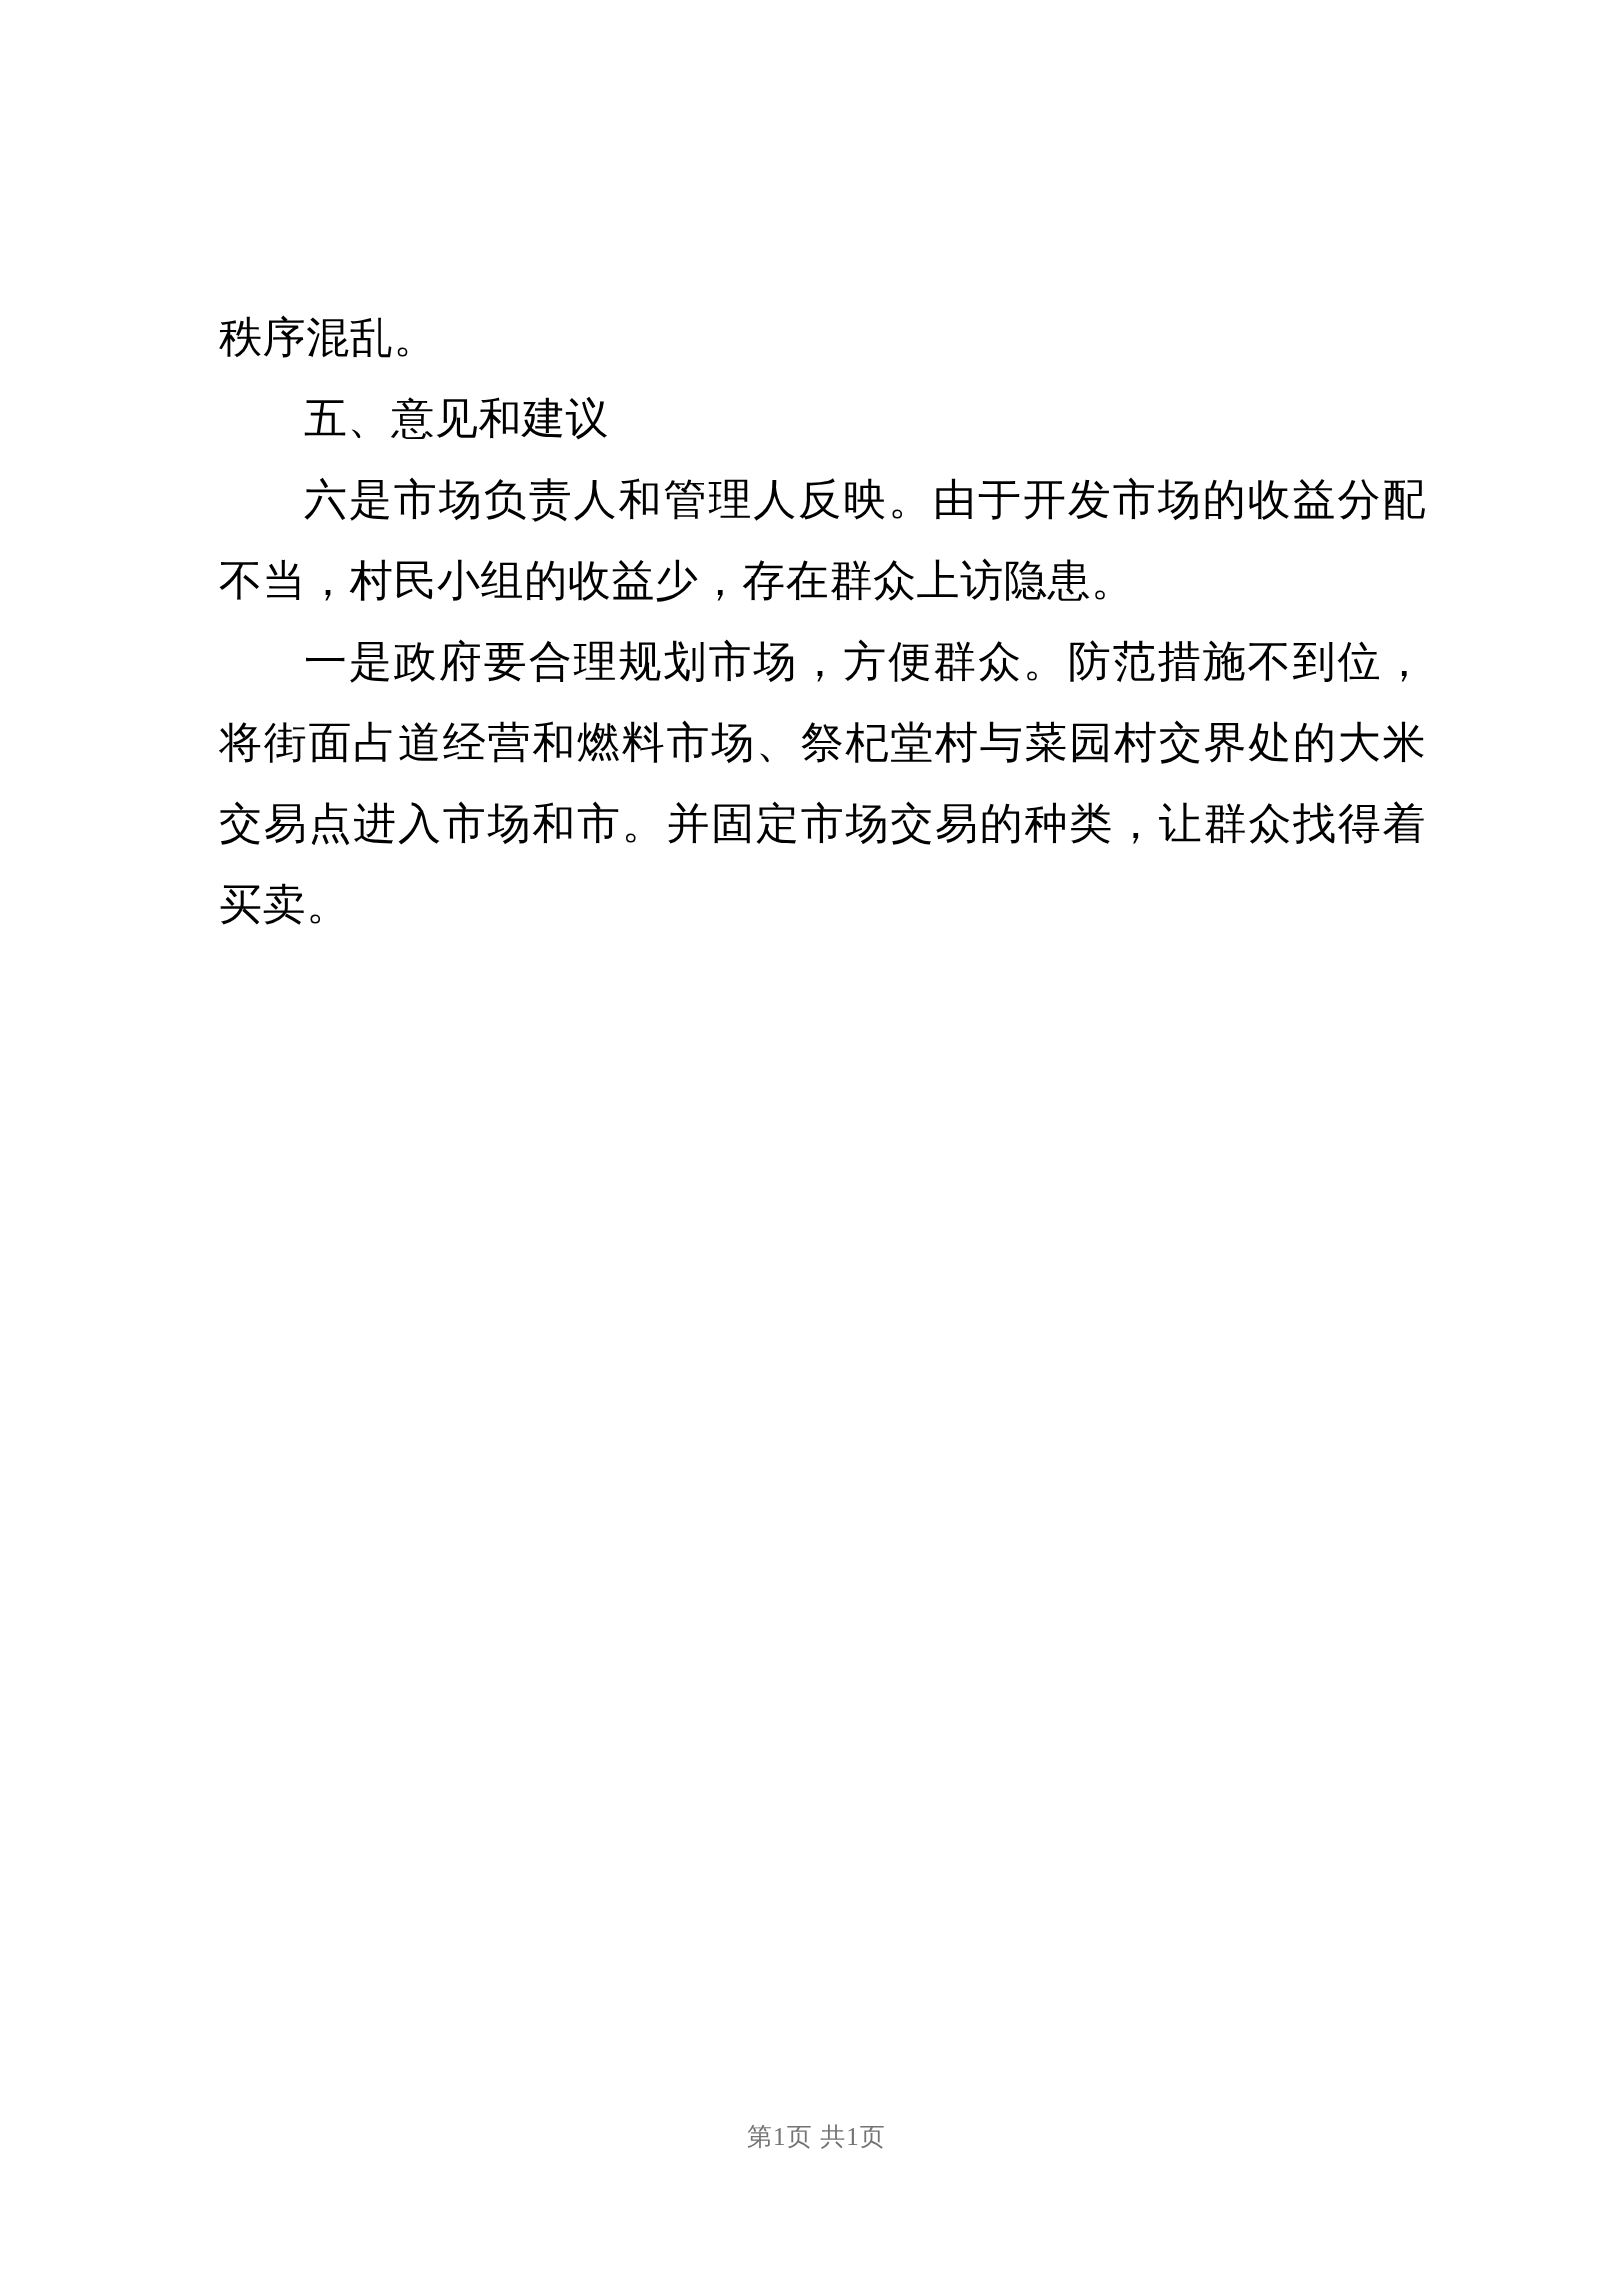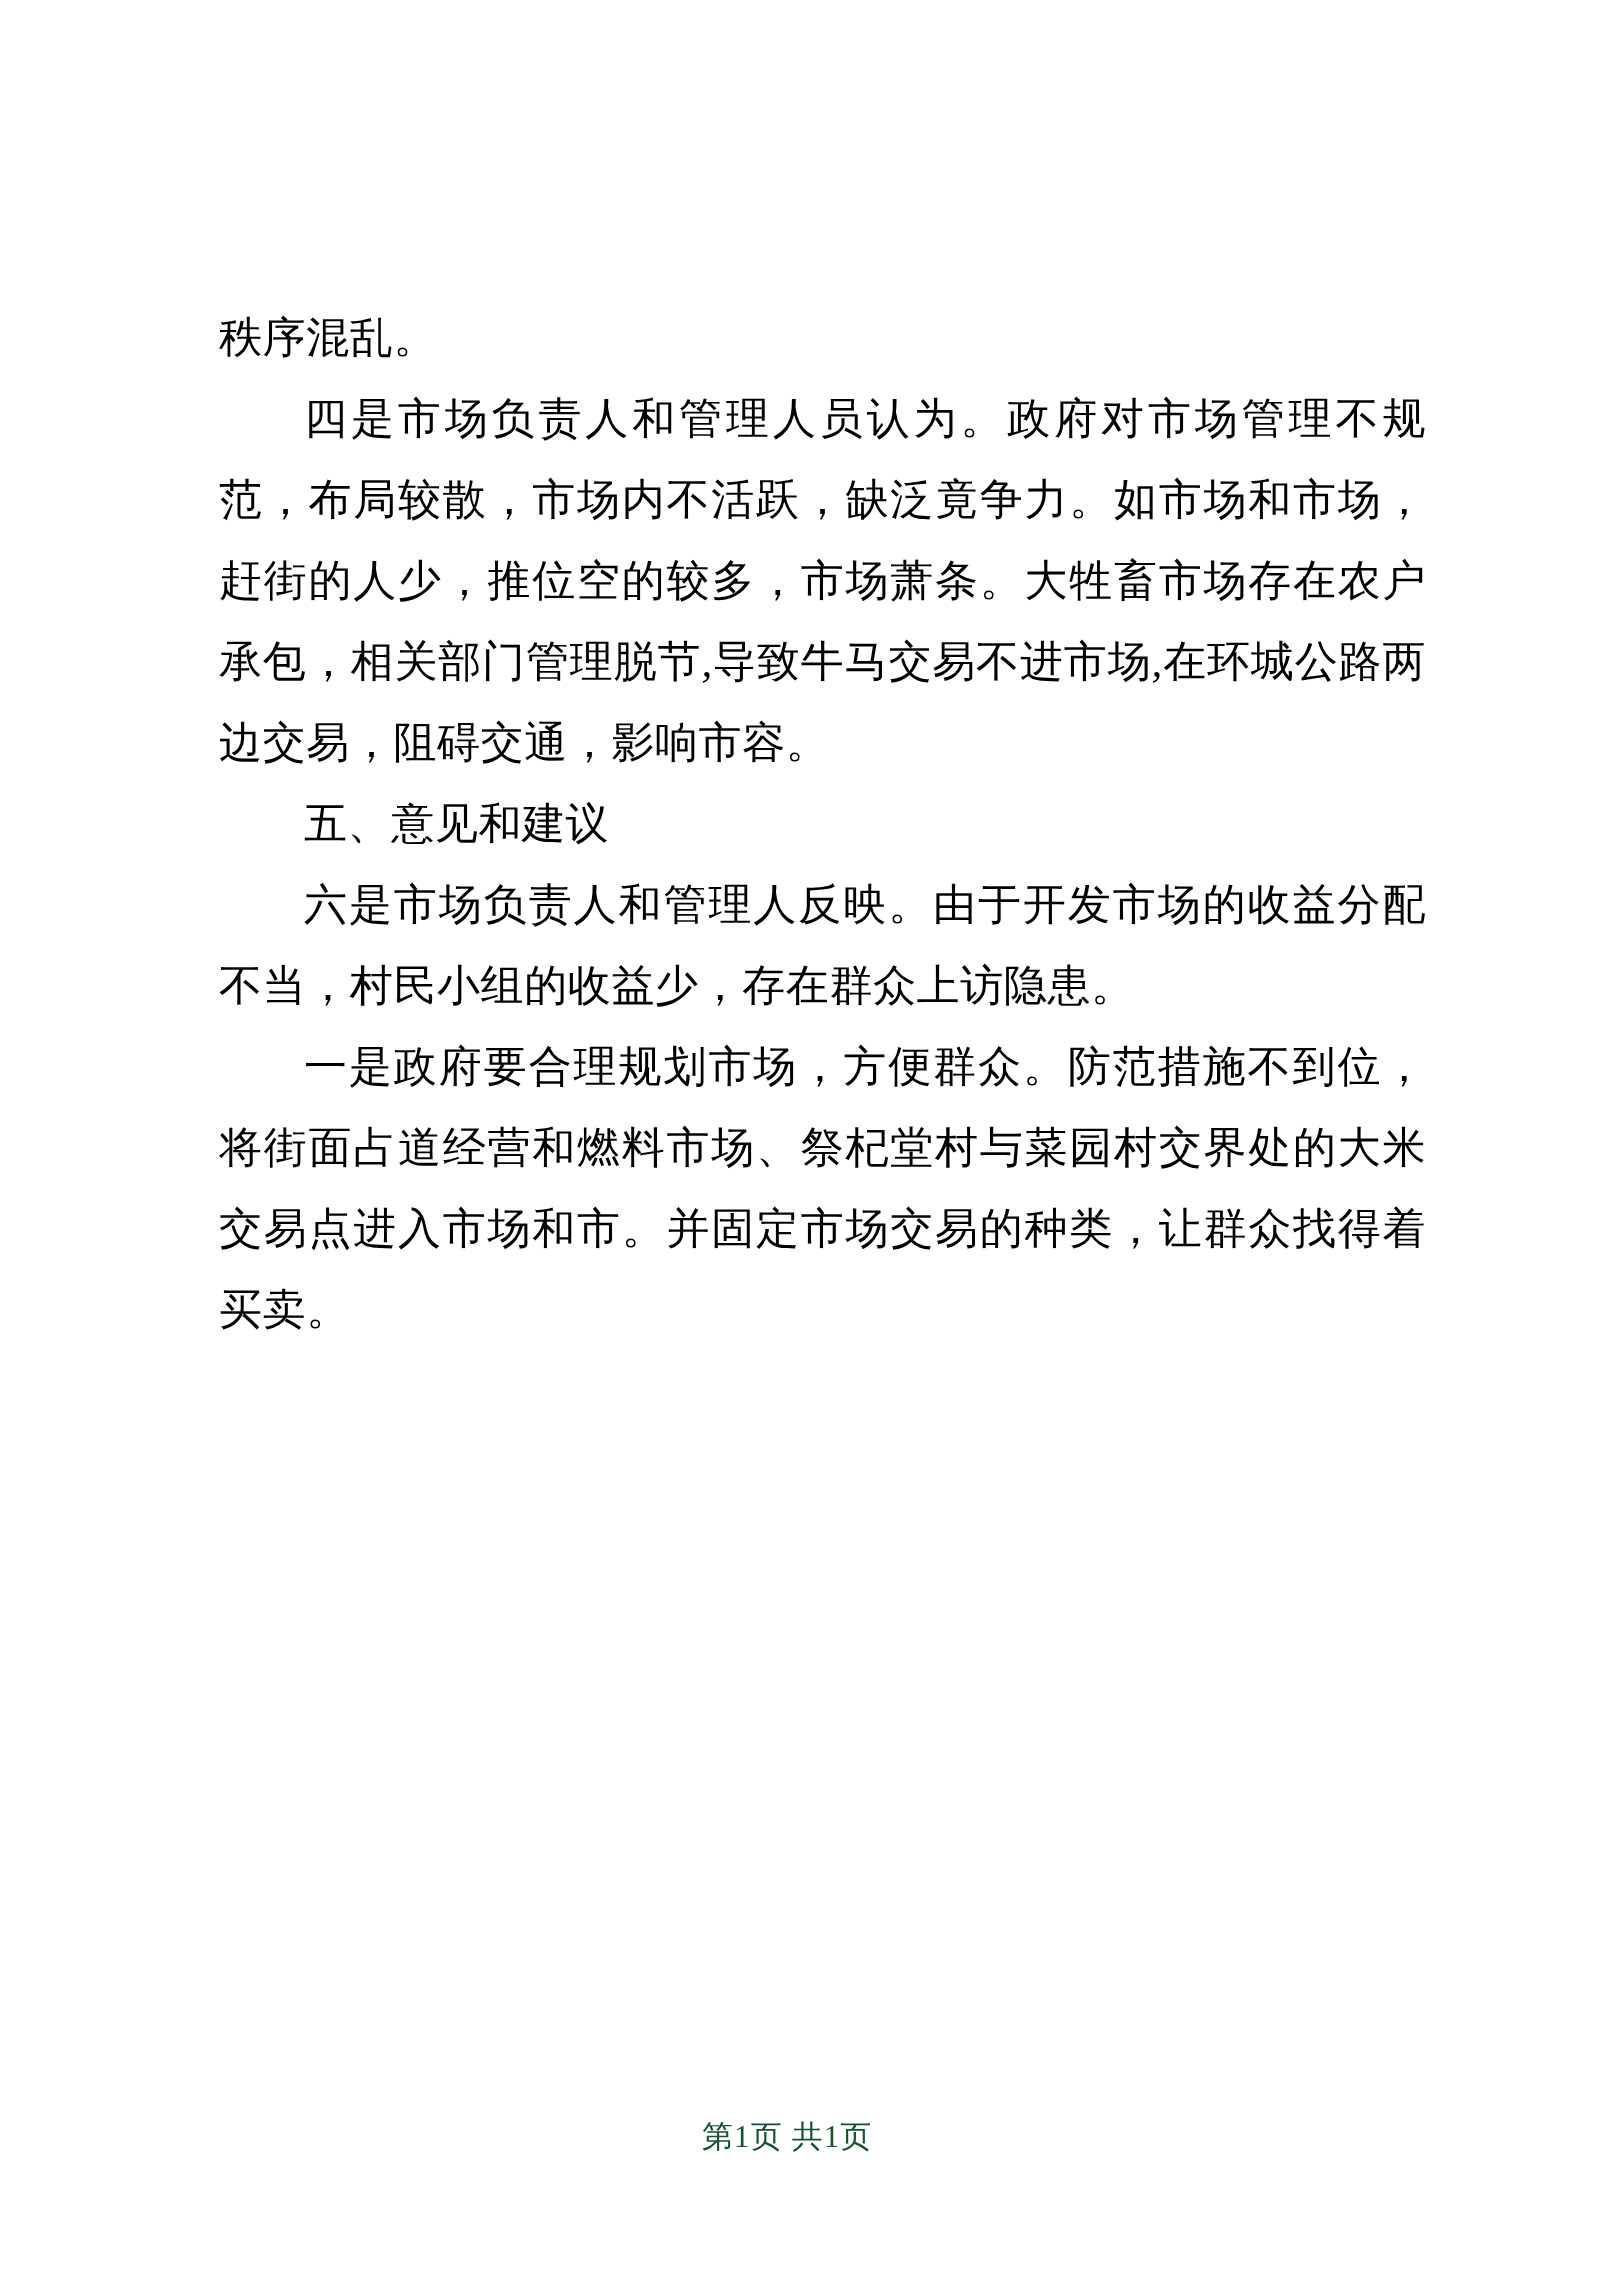"四是市场负责人和管理人员认为。政府对市场管理不规范，布局较散，市场内不活跃，缺泛" p.indent { html: <p>四是市场负责人和管理人员认为。政府对市场管理不规范，布局较散，市场内不活跃，缺泛竟争力。如市场和市场，赶街的人少，推位空的较多，市场萧条。大牲畜市场存在农户承包，相关部门管理脱节,导致牛马交易不进市场,在环城公路两边交易，阻碍交通，影响市容。</p> -> none }
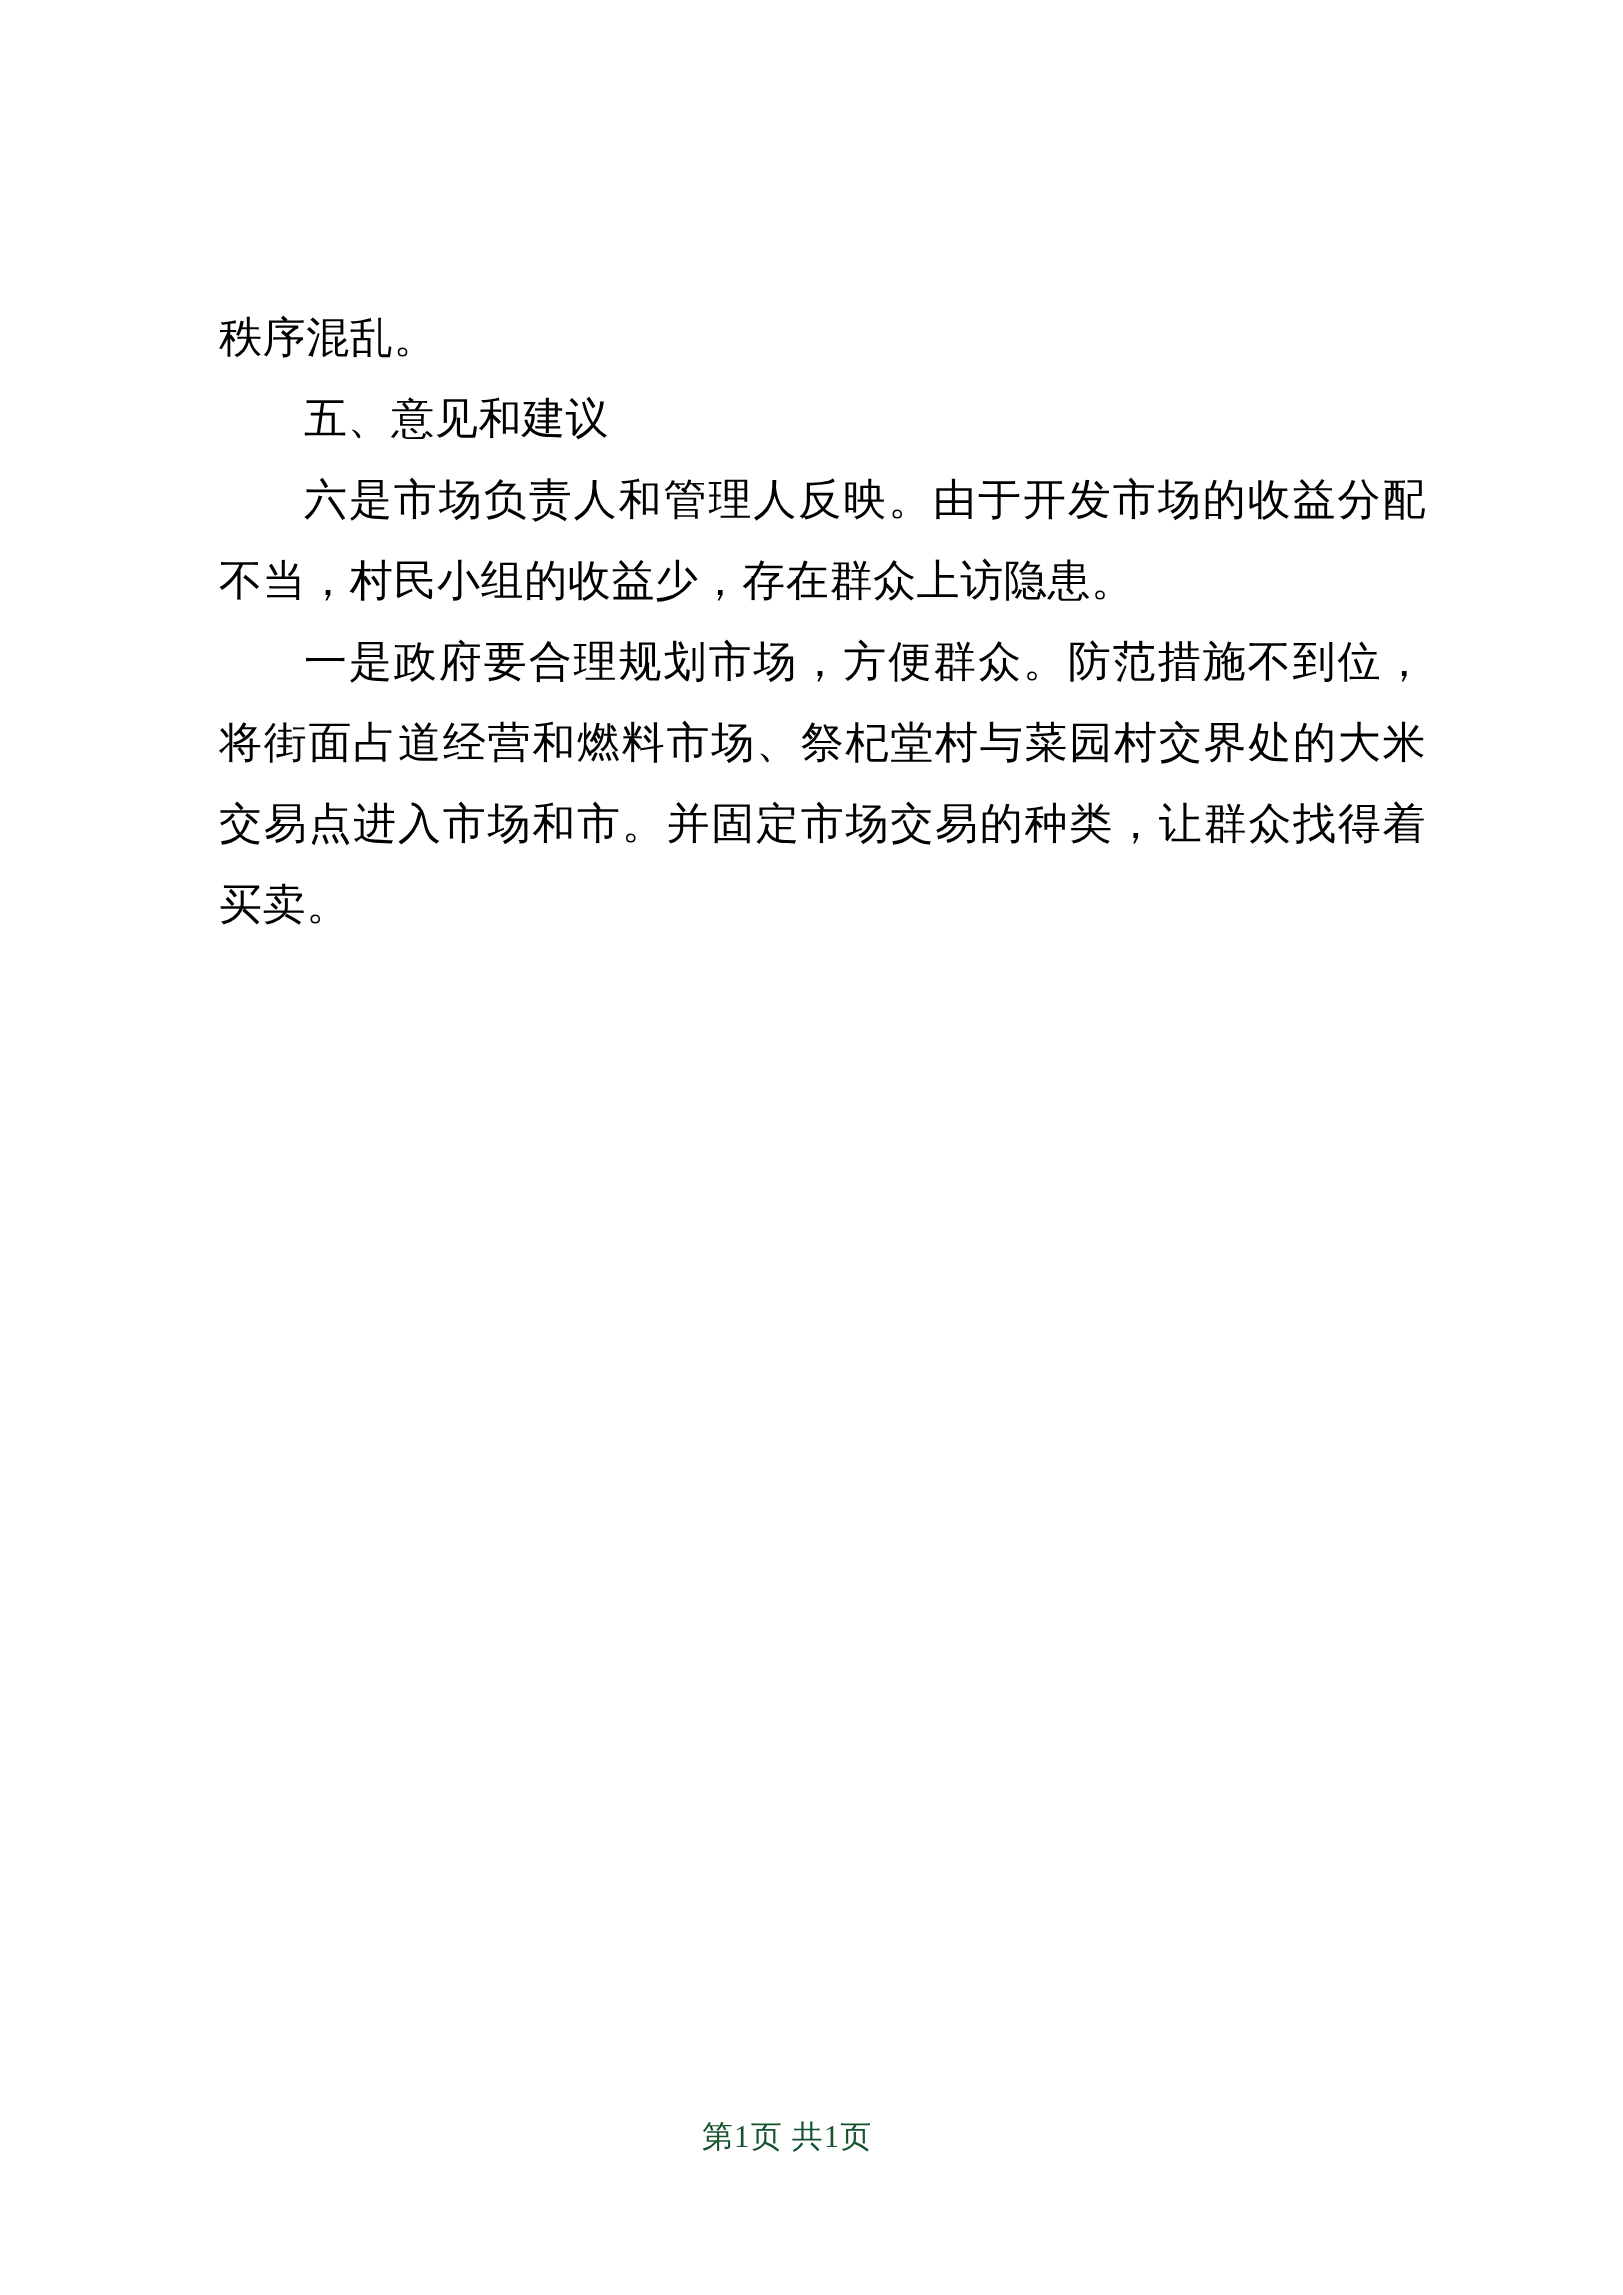"第1页 共1页" .footer { color: #14532d -> #737373; font-size: 31px -> 25px; left: 702px -> 747px }
